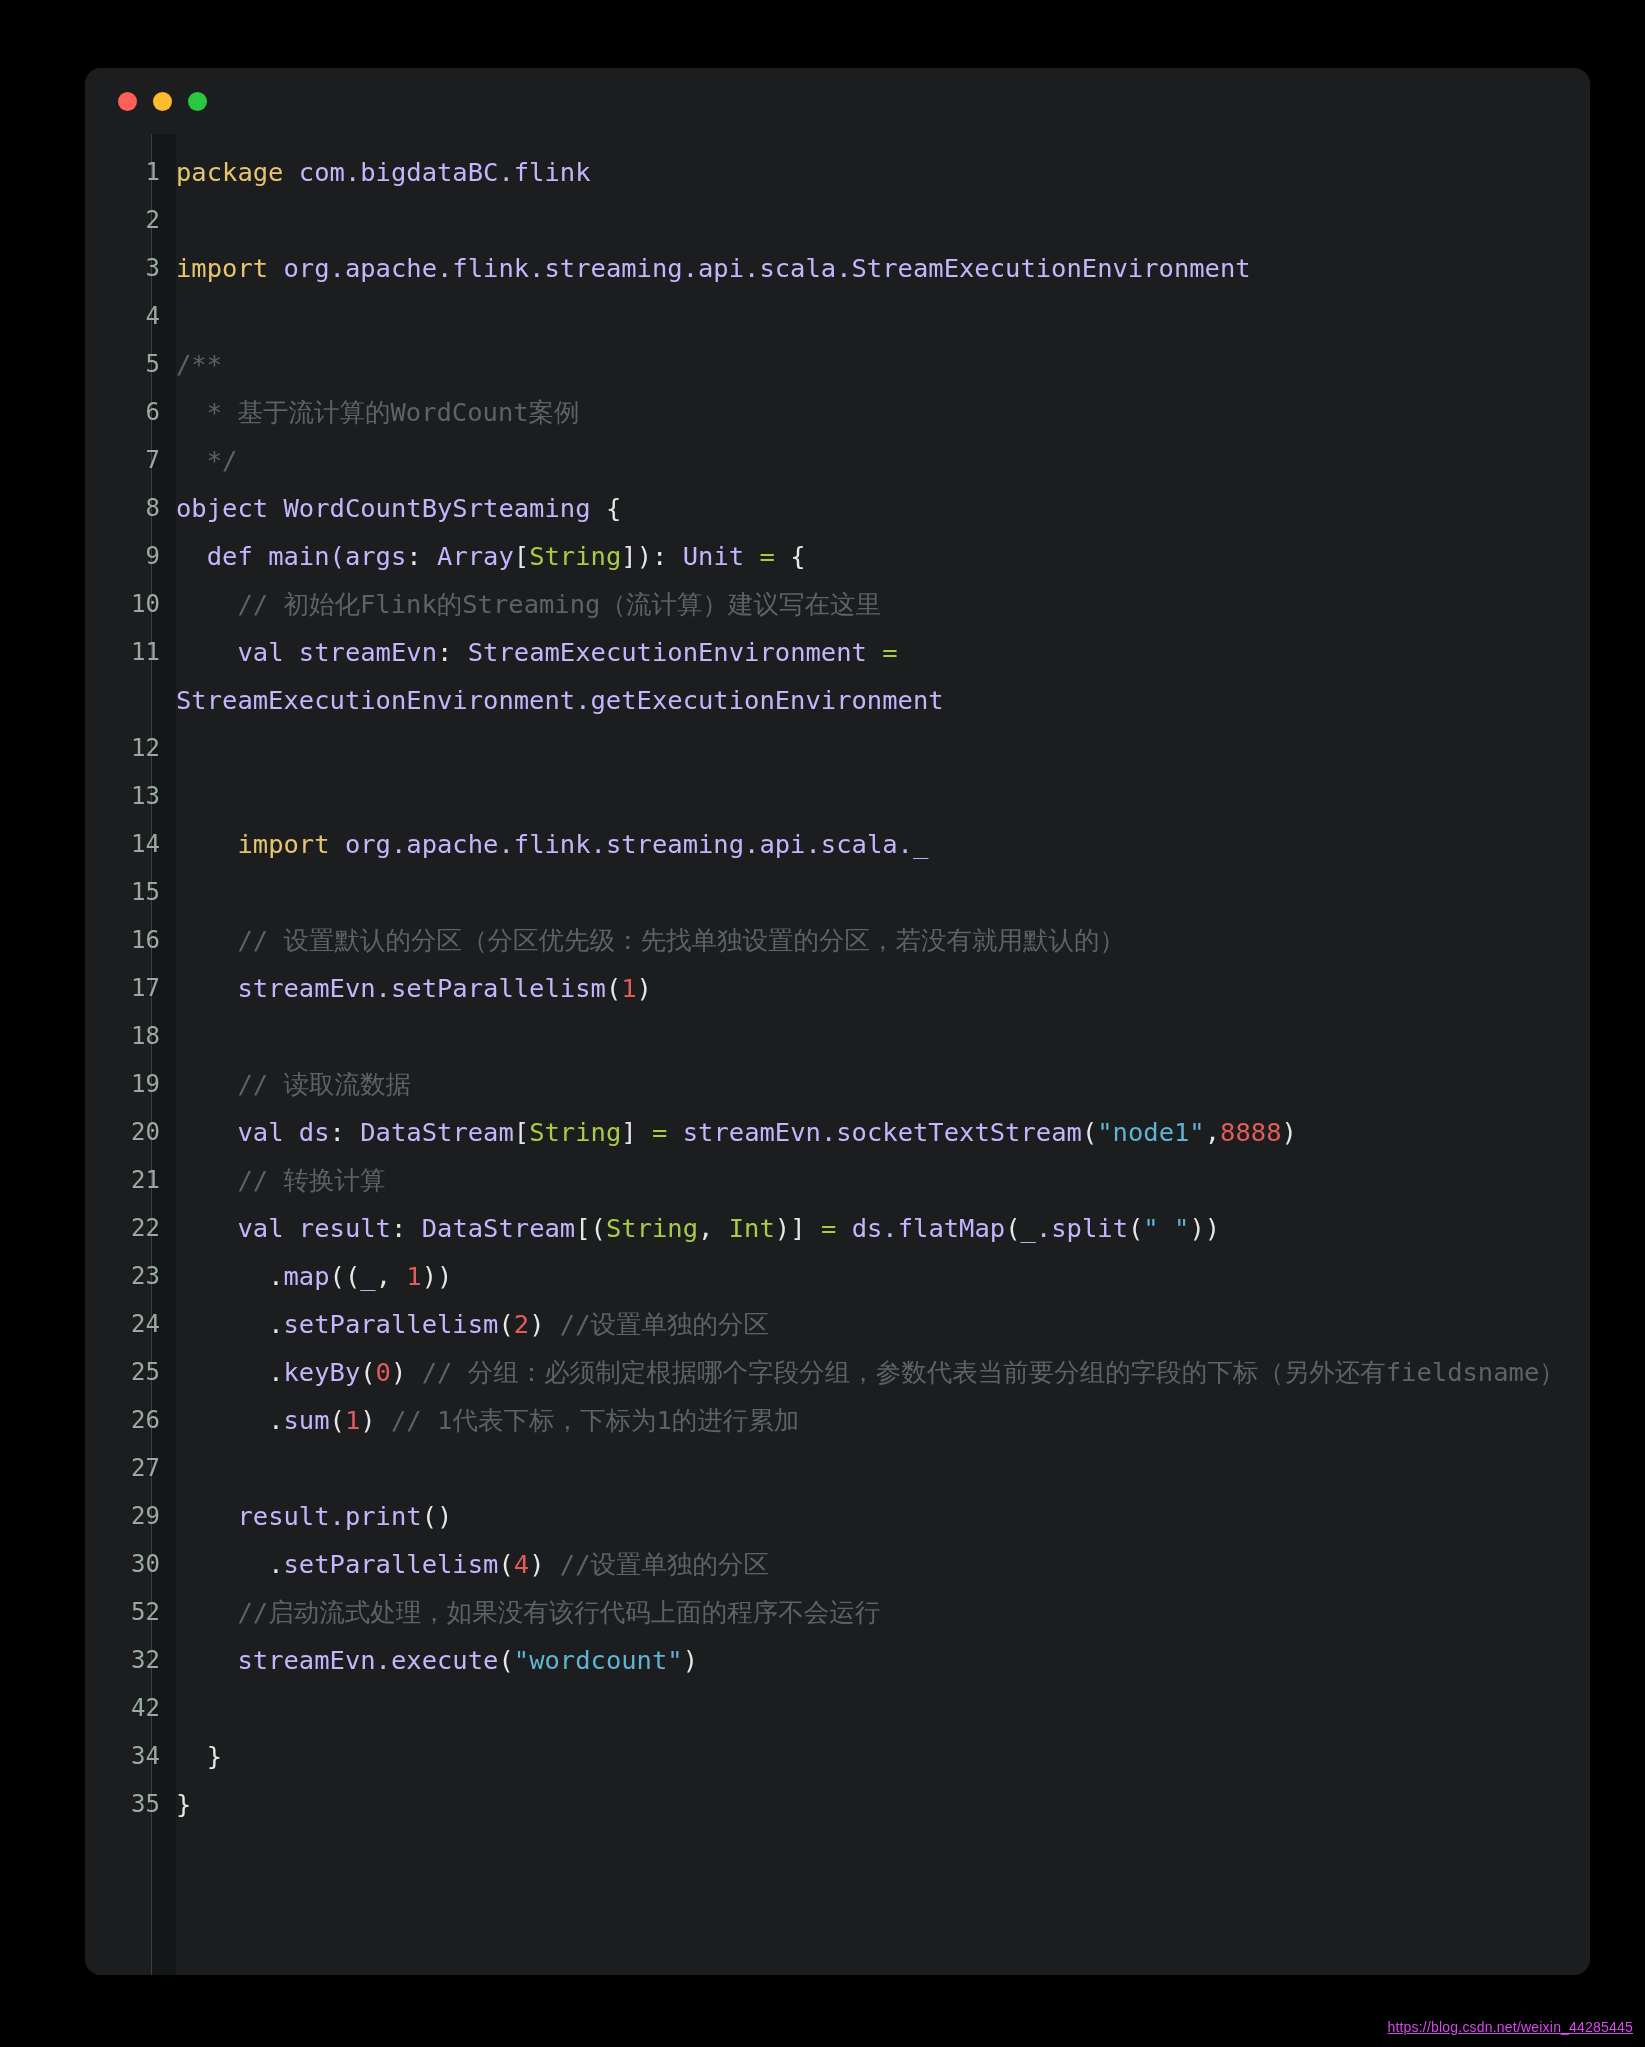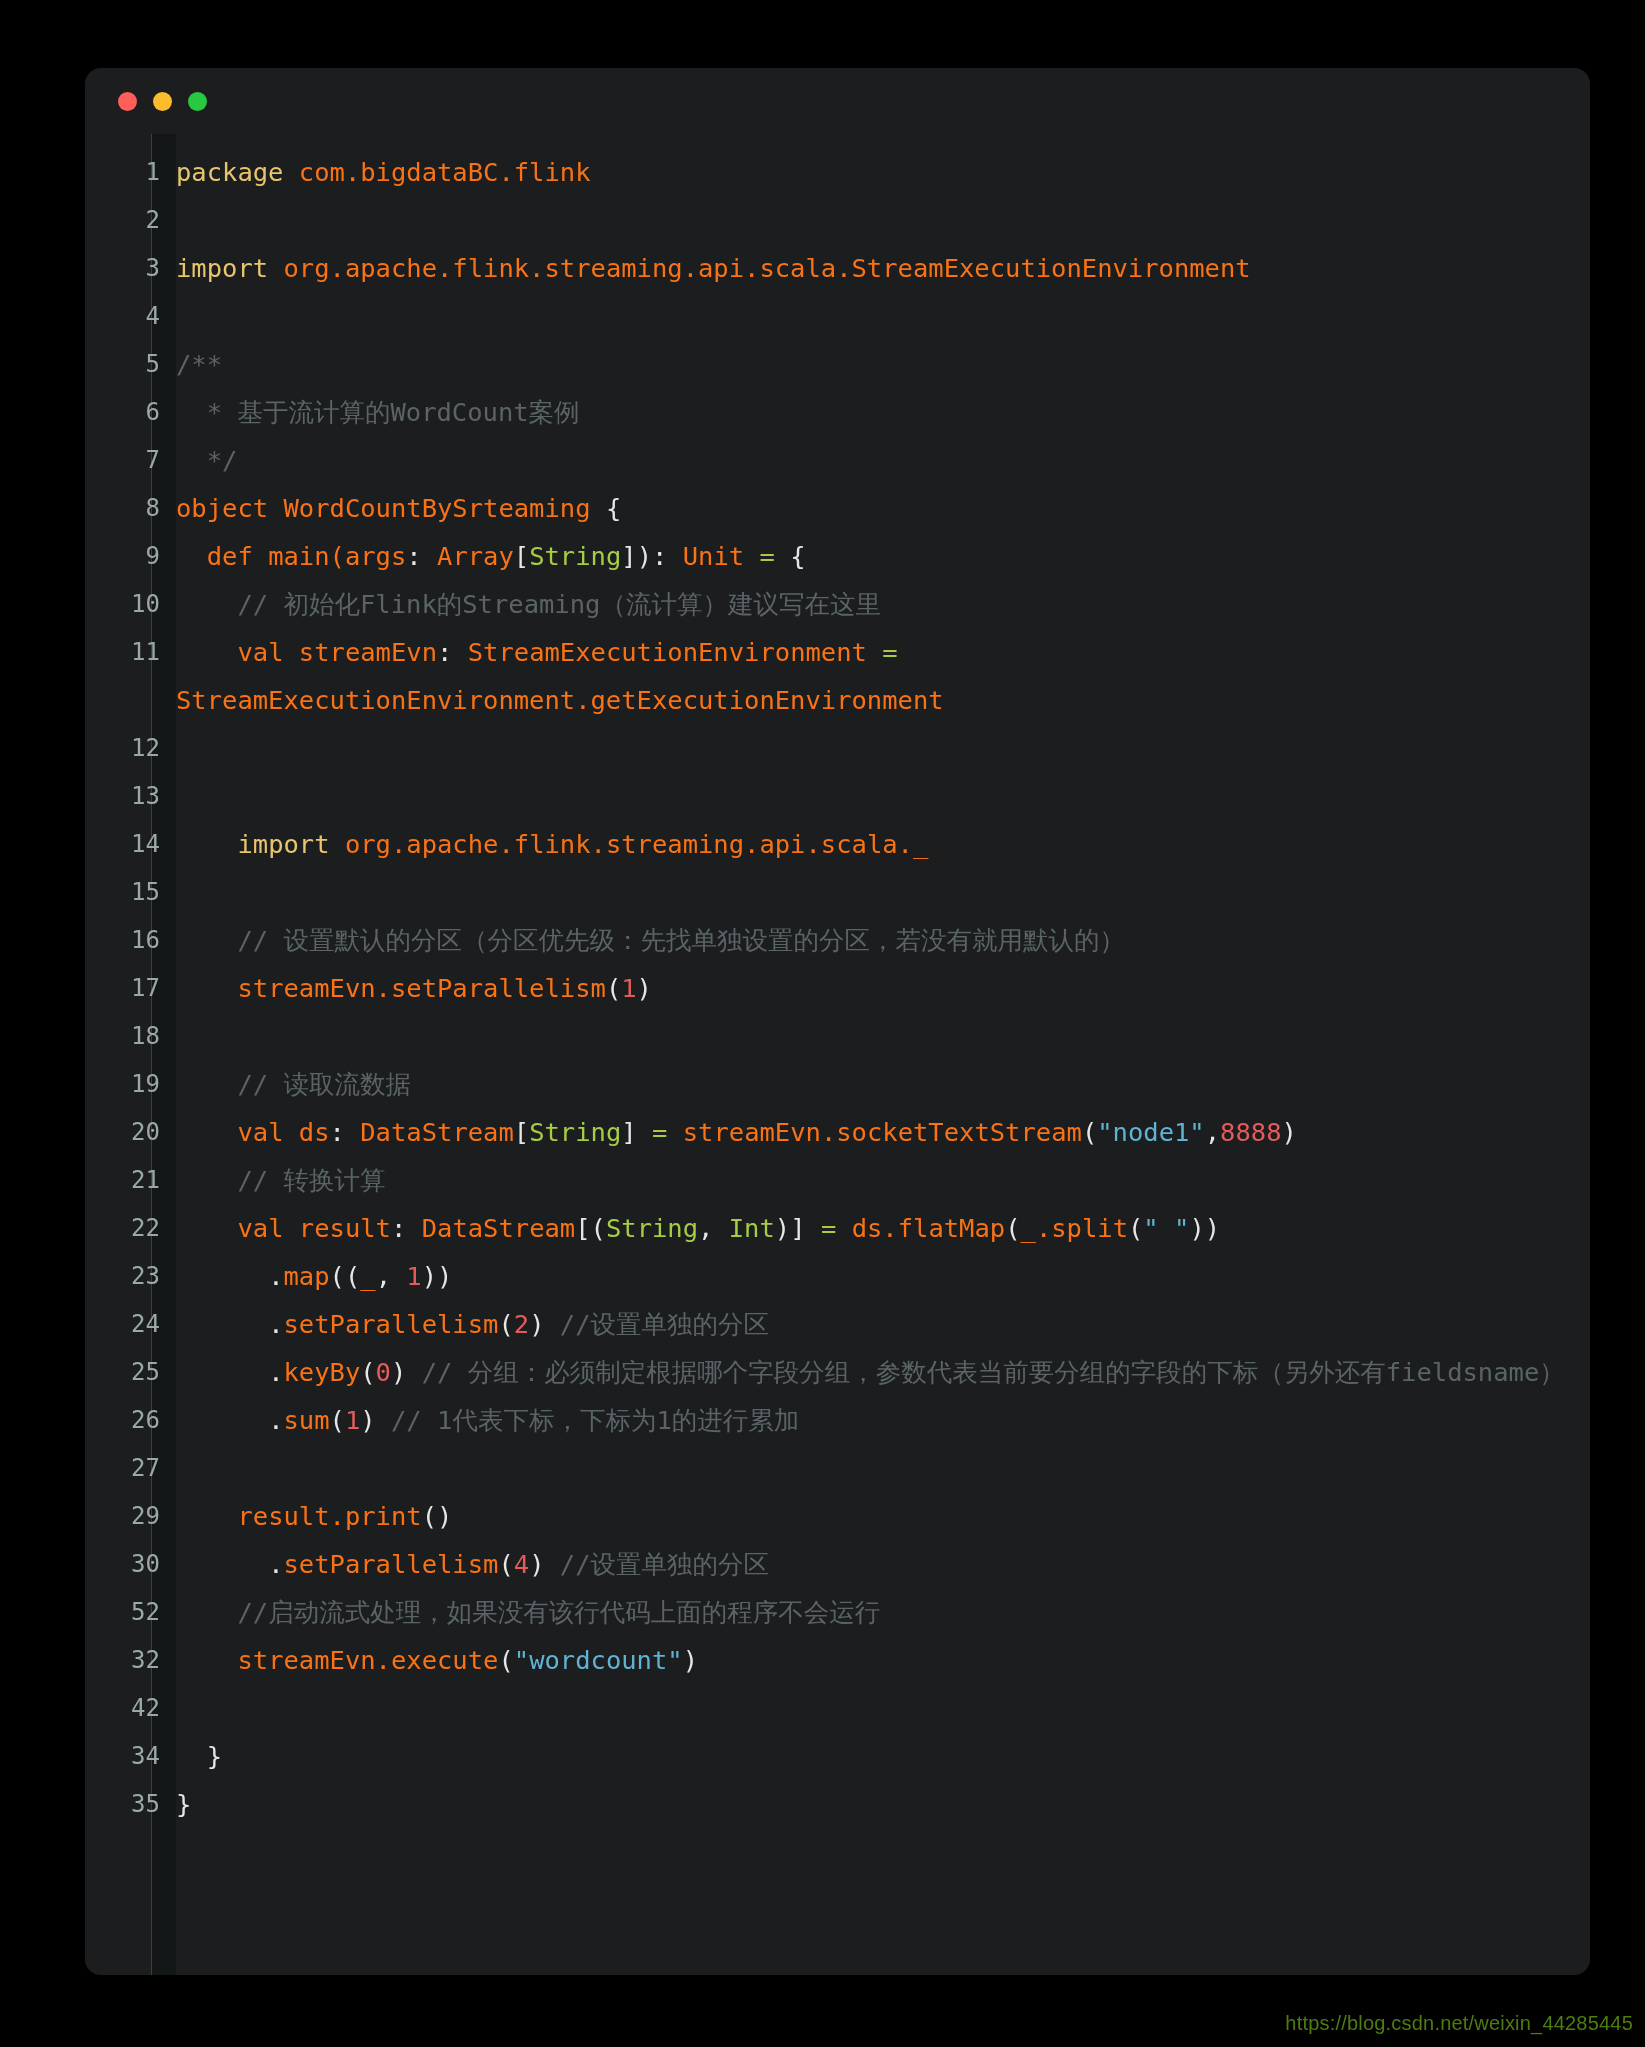"com.bigdataBC.flink" .t-id { color: #f97316 -> #c4b5fd }
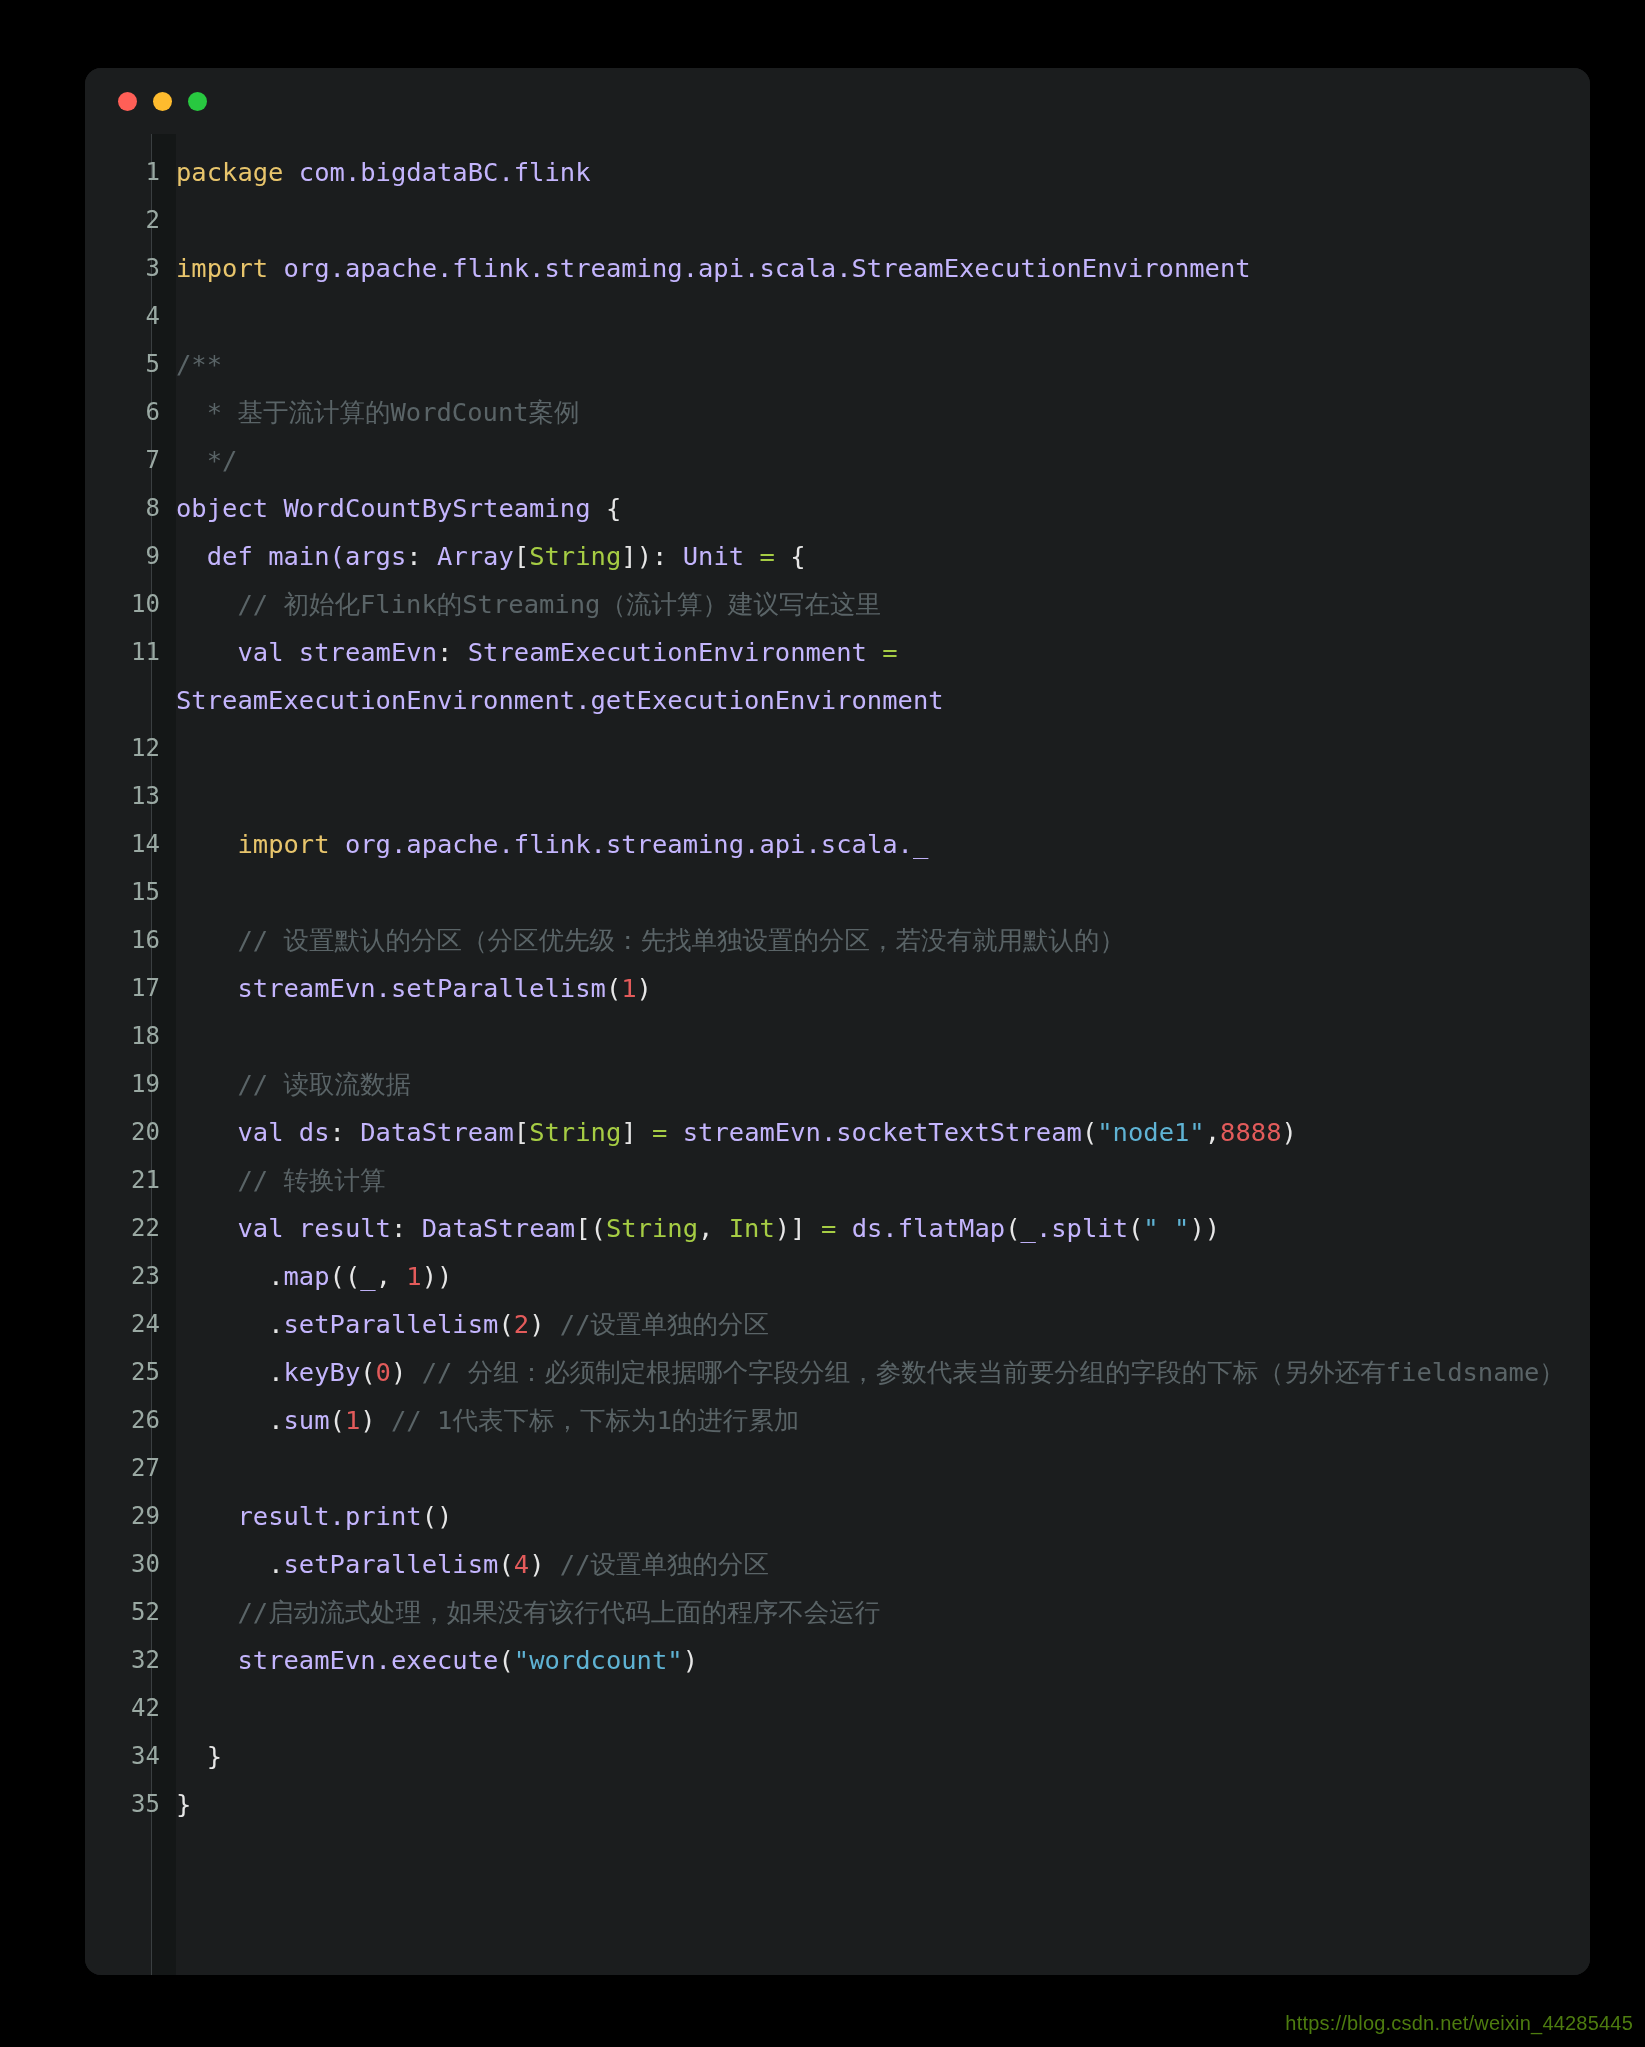"https://blog.csdn.net/weixin_44285445" .watermark { color: #4d7c0f -> #d946ef; font-size: 20px -> 14px; text-decoration: none -> underline }
